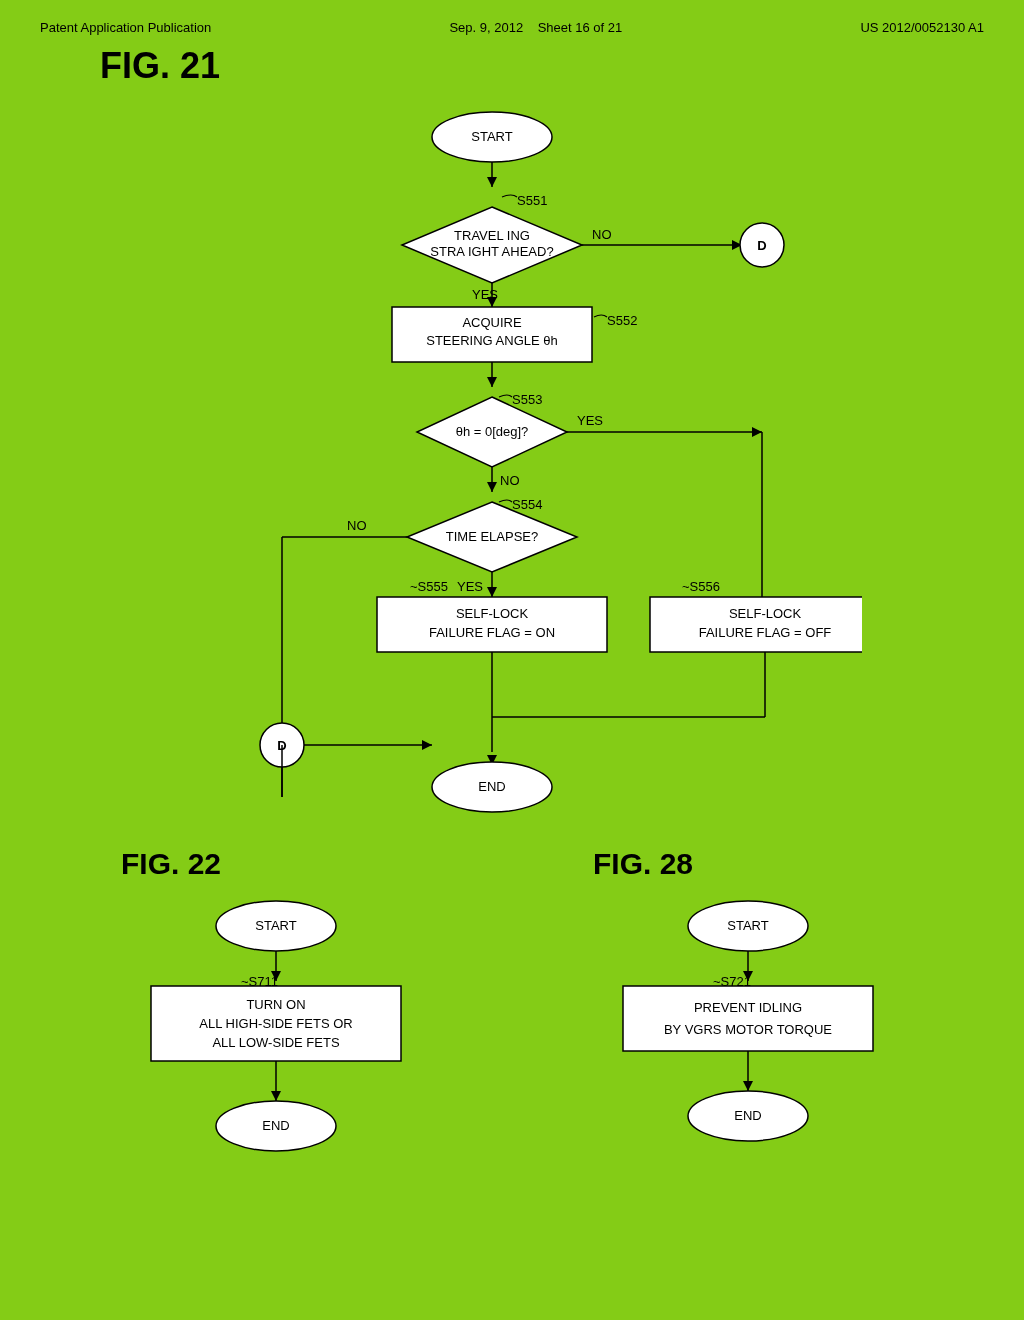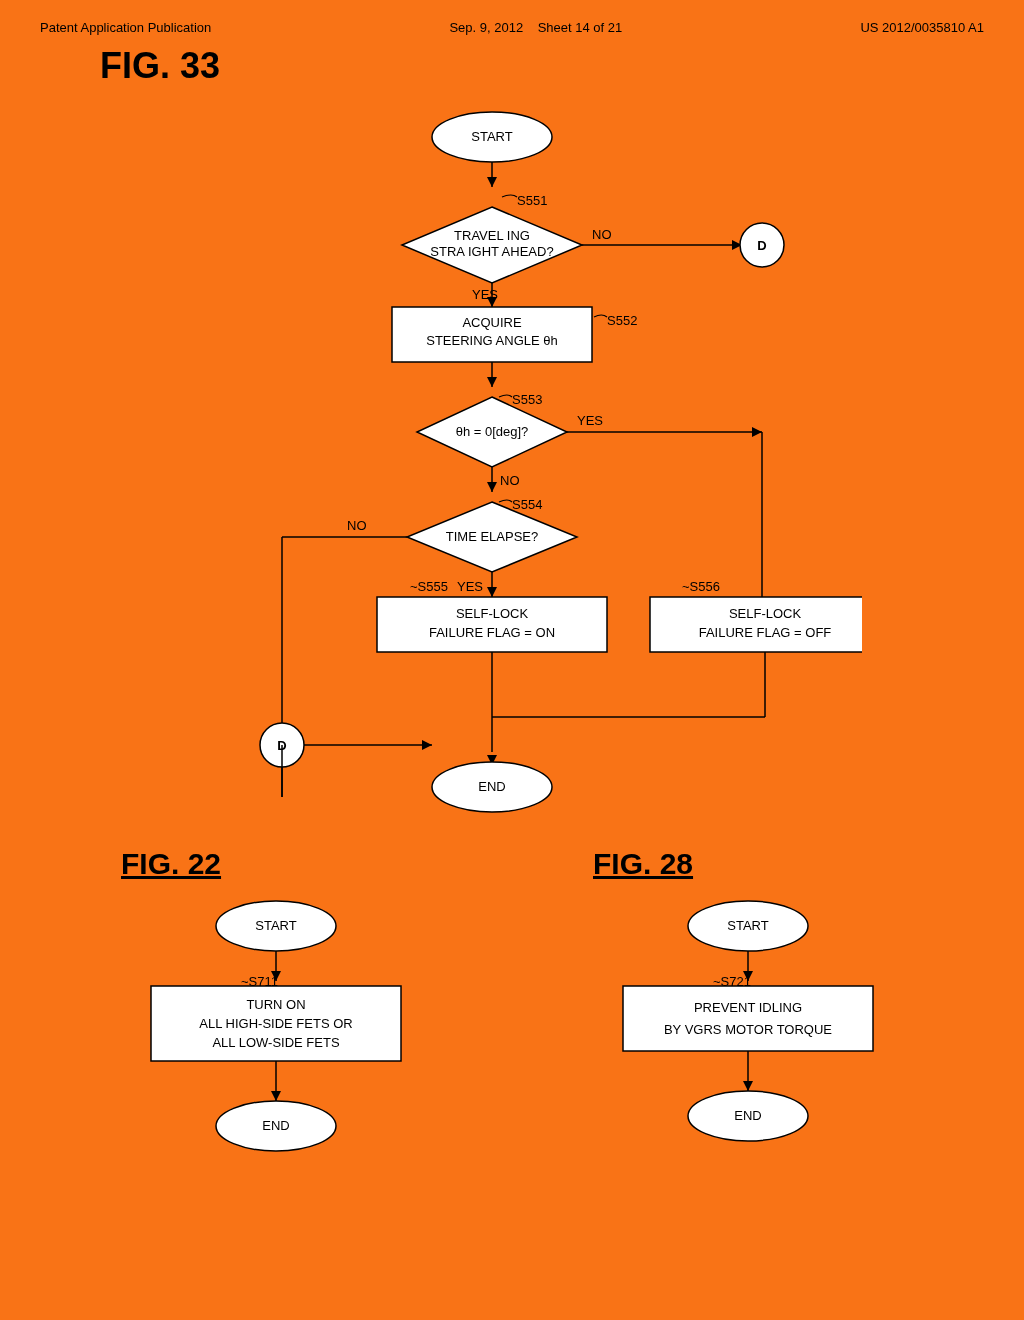"Patent Application Publication" .page { background: #f97316 -> #84cc16 }
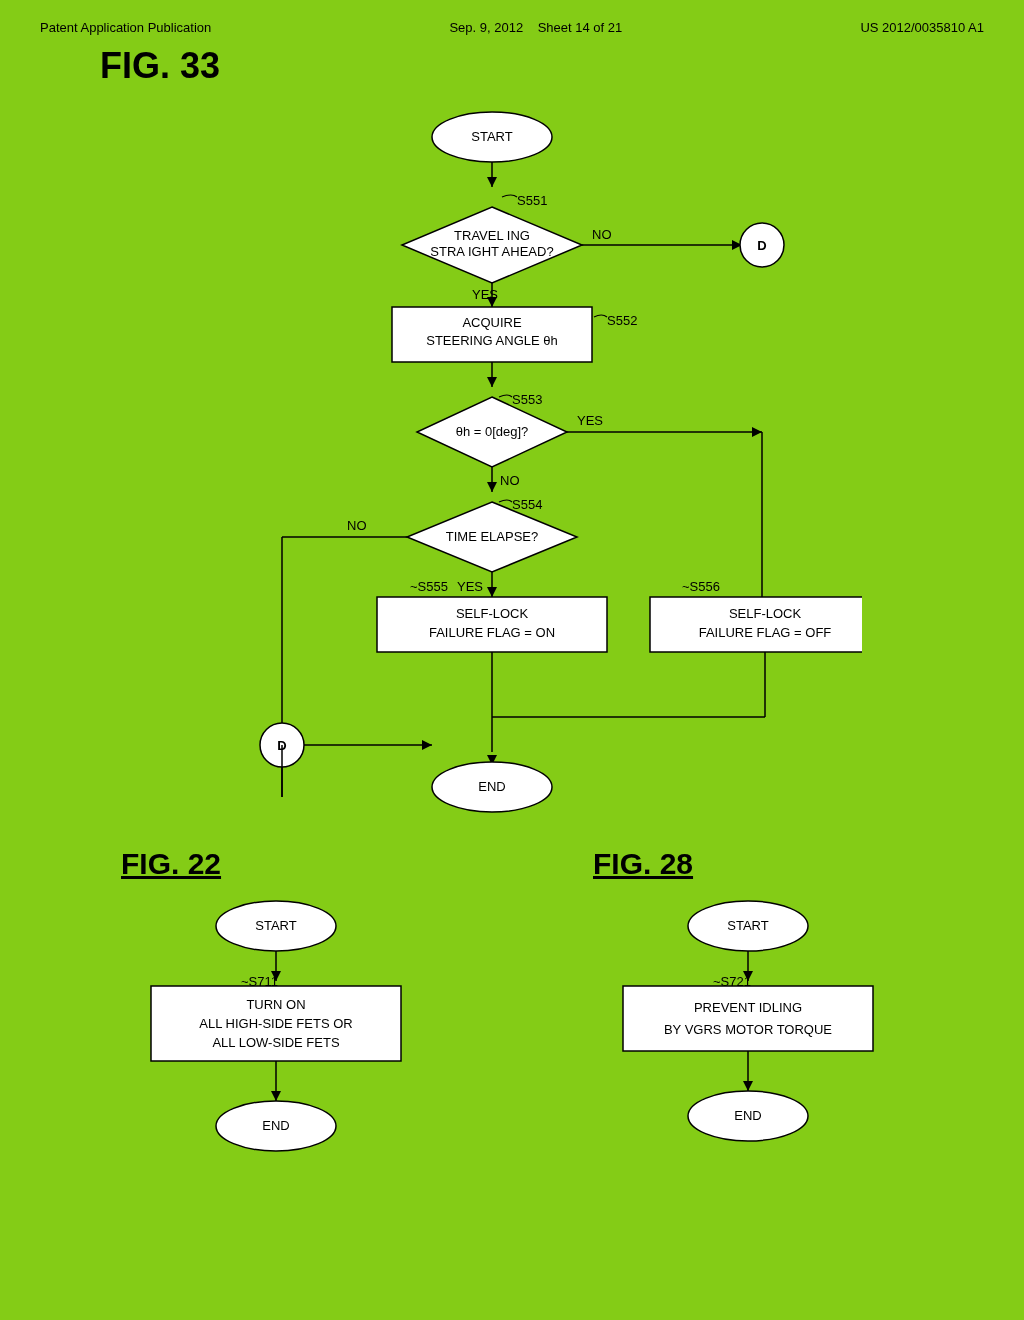"Sheet 14 of 21" span { text: 14 -> 16 }
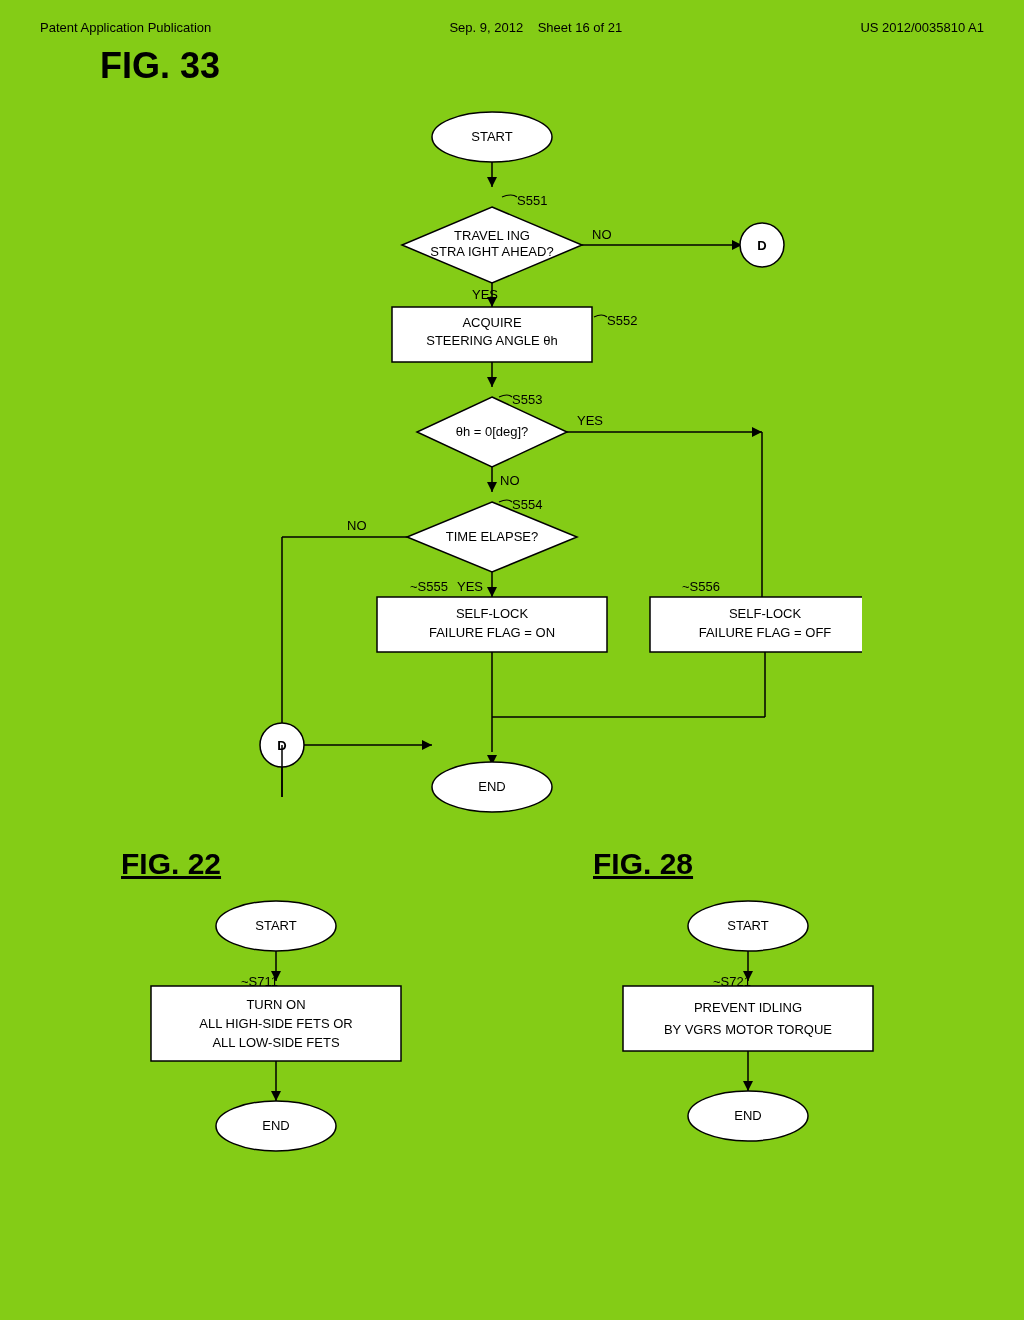"US 2012/0035810 A1" span { text: 2012/0035810 -> 2012/0052130 }
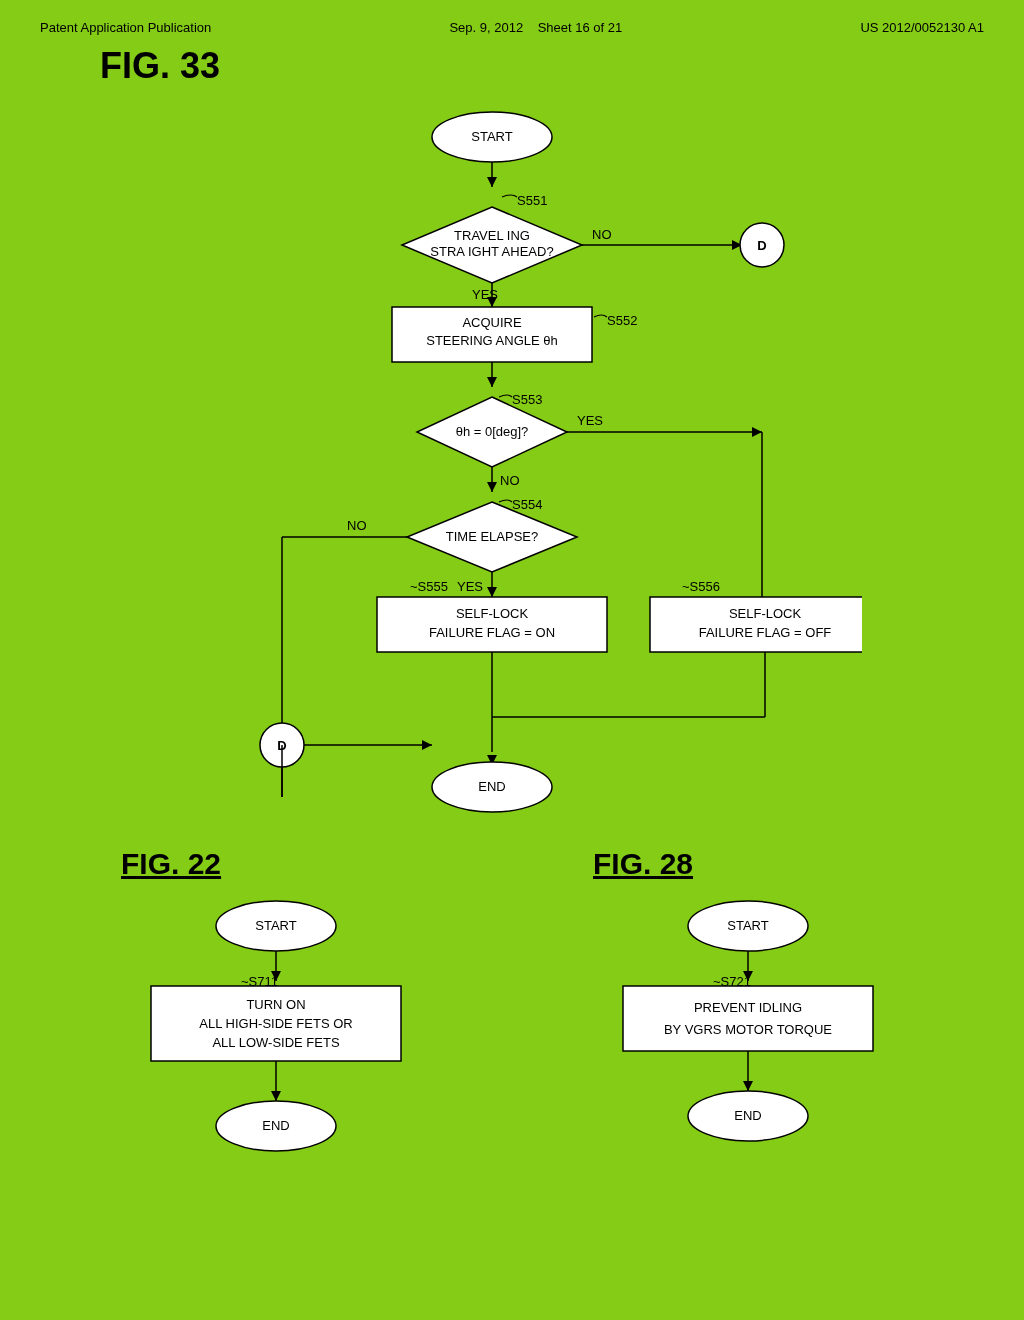"FIG. 33" div.fig-title { text: 33 -> 21 }
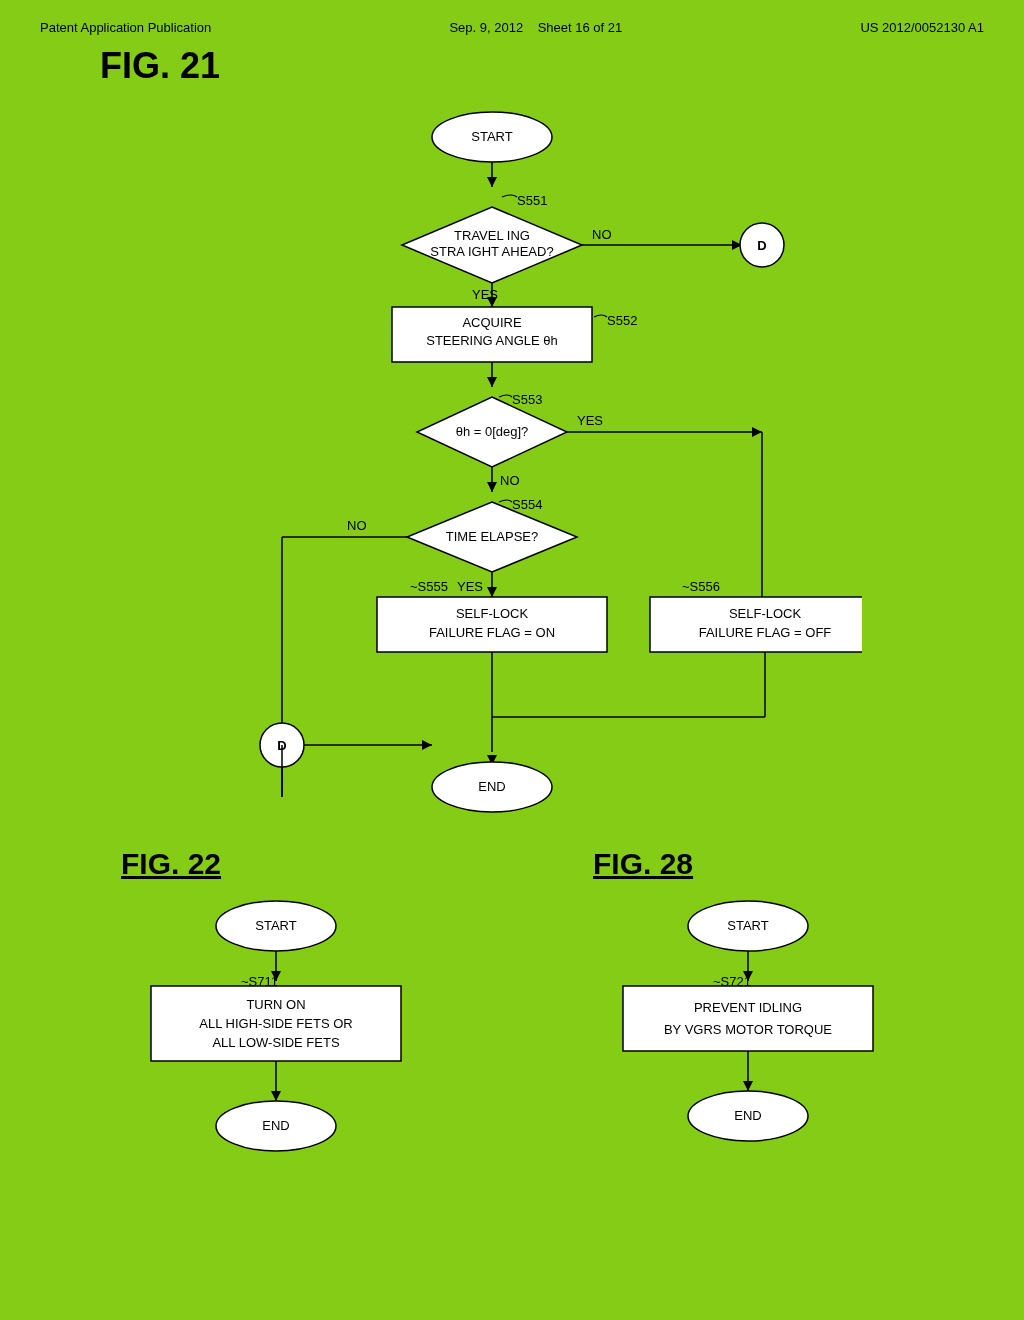"FIG. 22" .bottom-figures { text-decoration: underline -> none }
